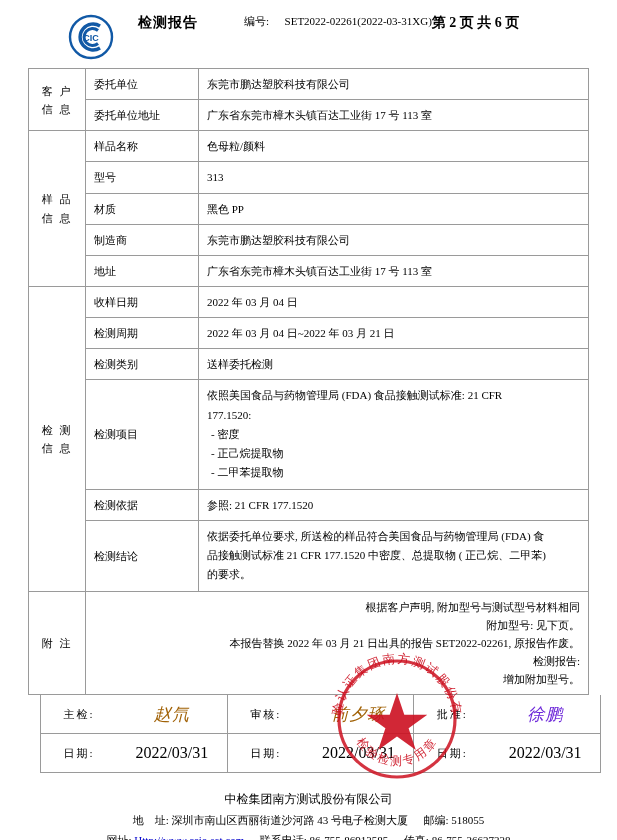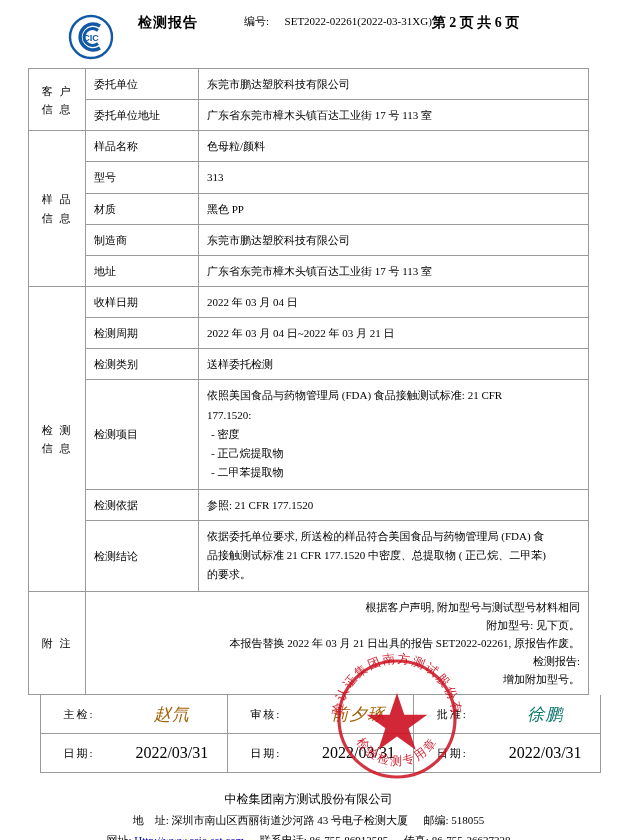"徐鹏" .sig-hand.b { color: #0f766e -> #6d28d9 }
